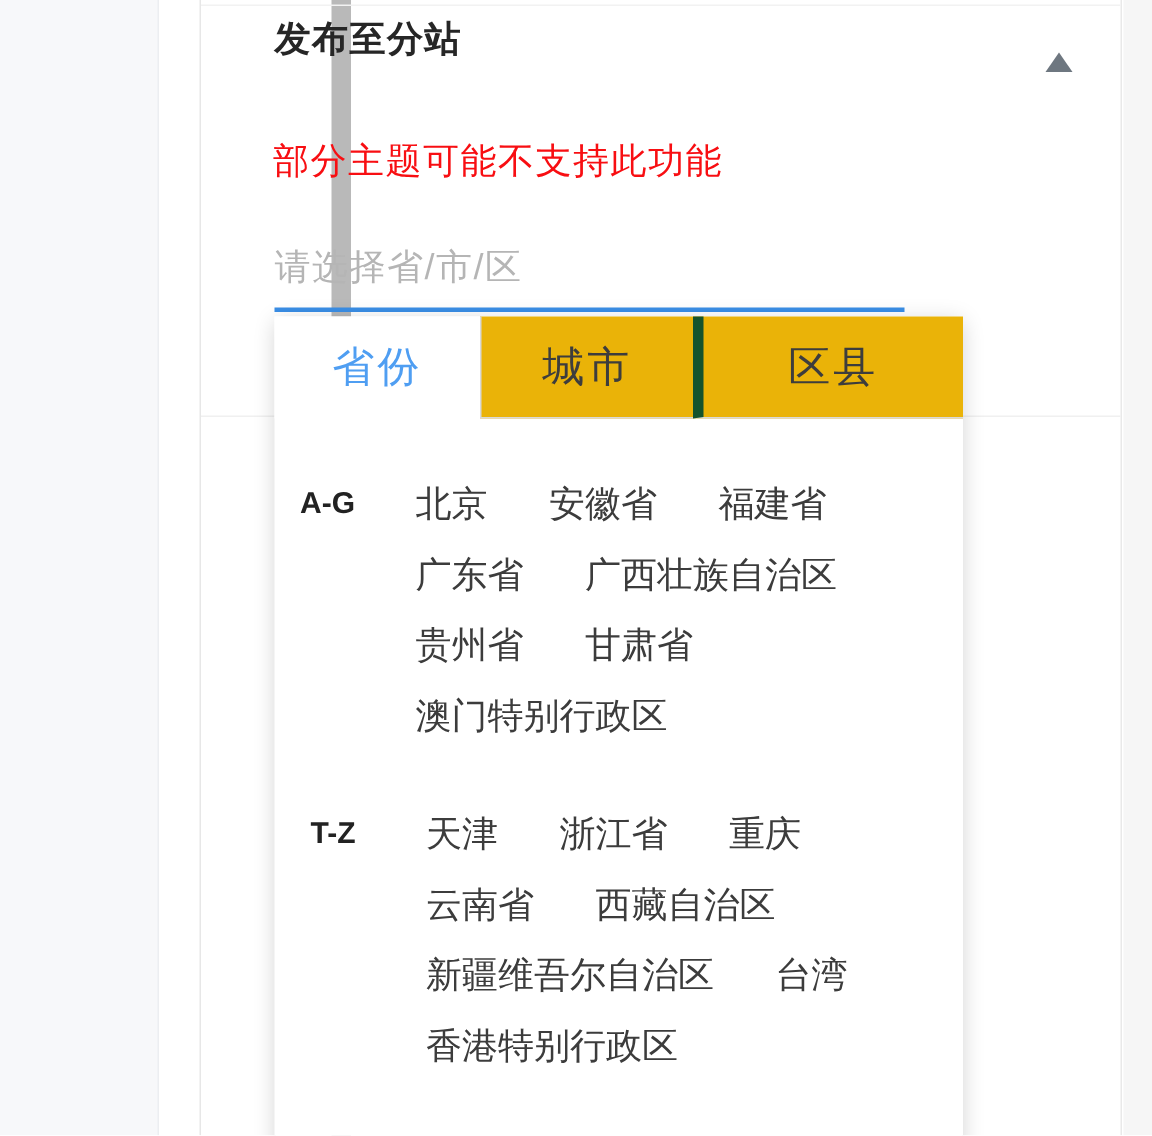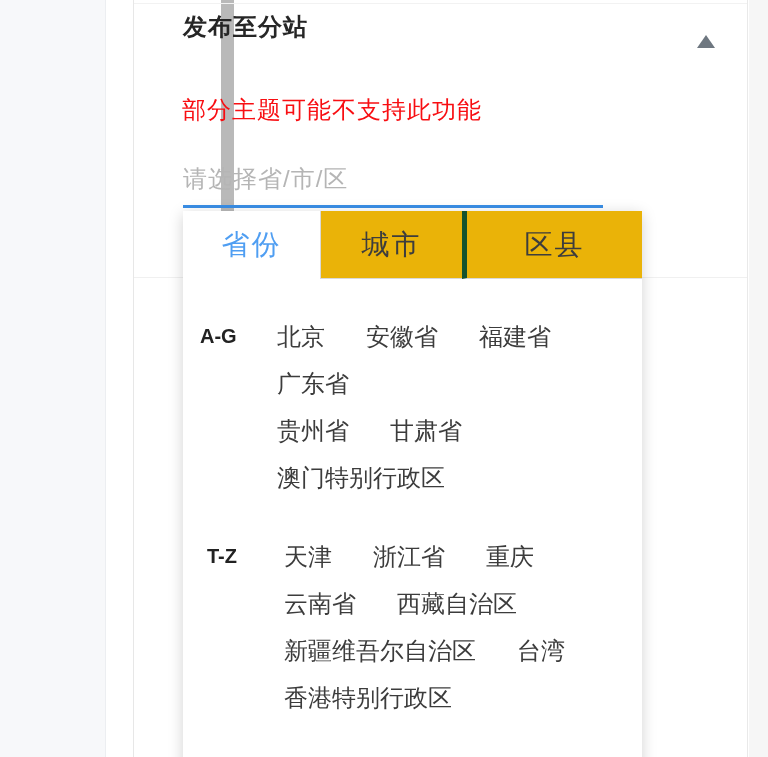"部分主题可能不支持此功能" .warning-text { font-family: none -> Liberation Mono, monospace }
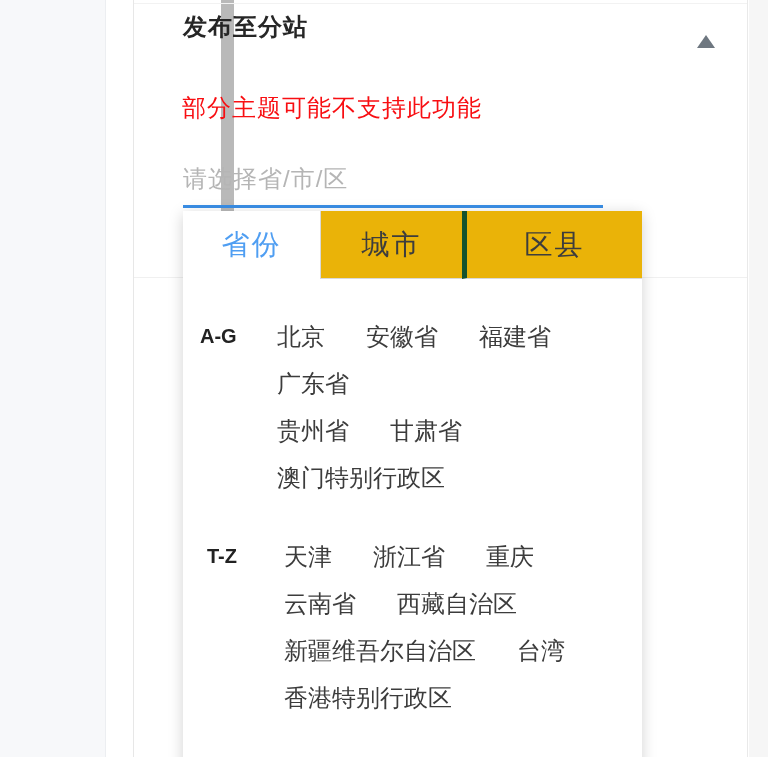"区县" .tab:nth-child(3) { border-left: 5px solid #14532d -> 7px solid #14532d }
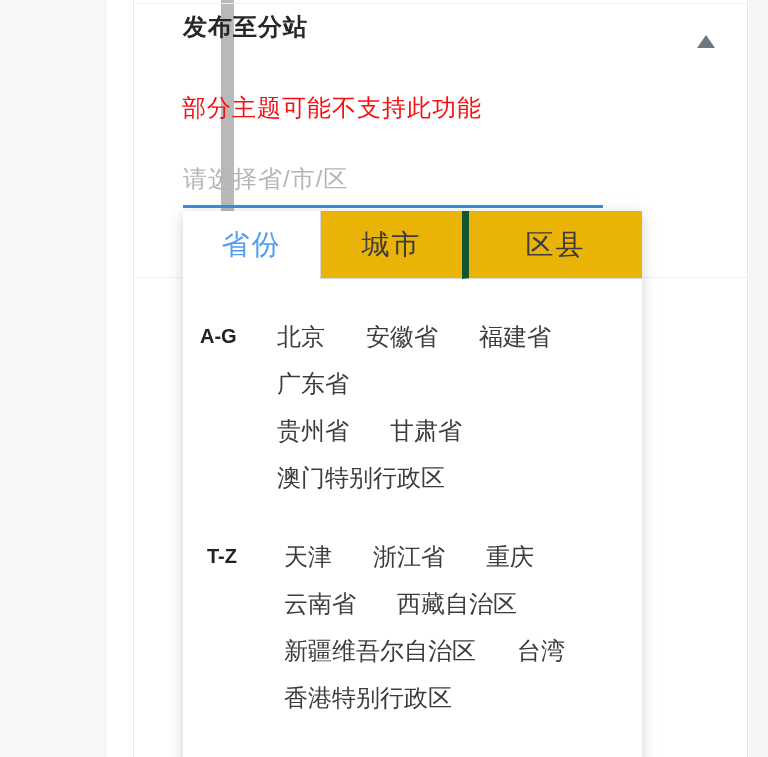"广西壮族自治区" span.region-item { html: none -> <span>广西壮族自治区</span> }
